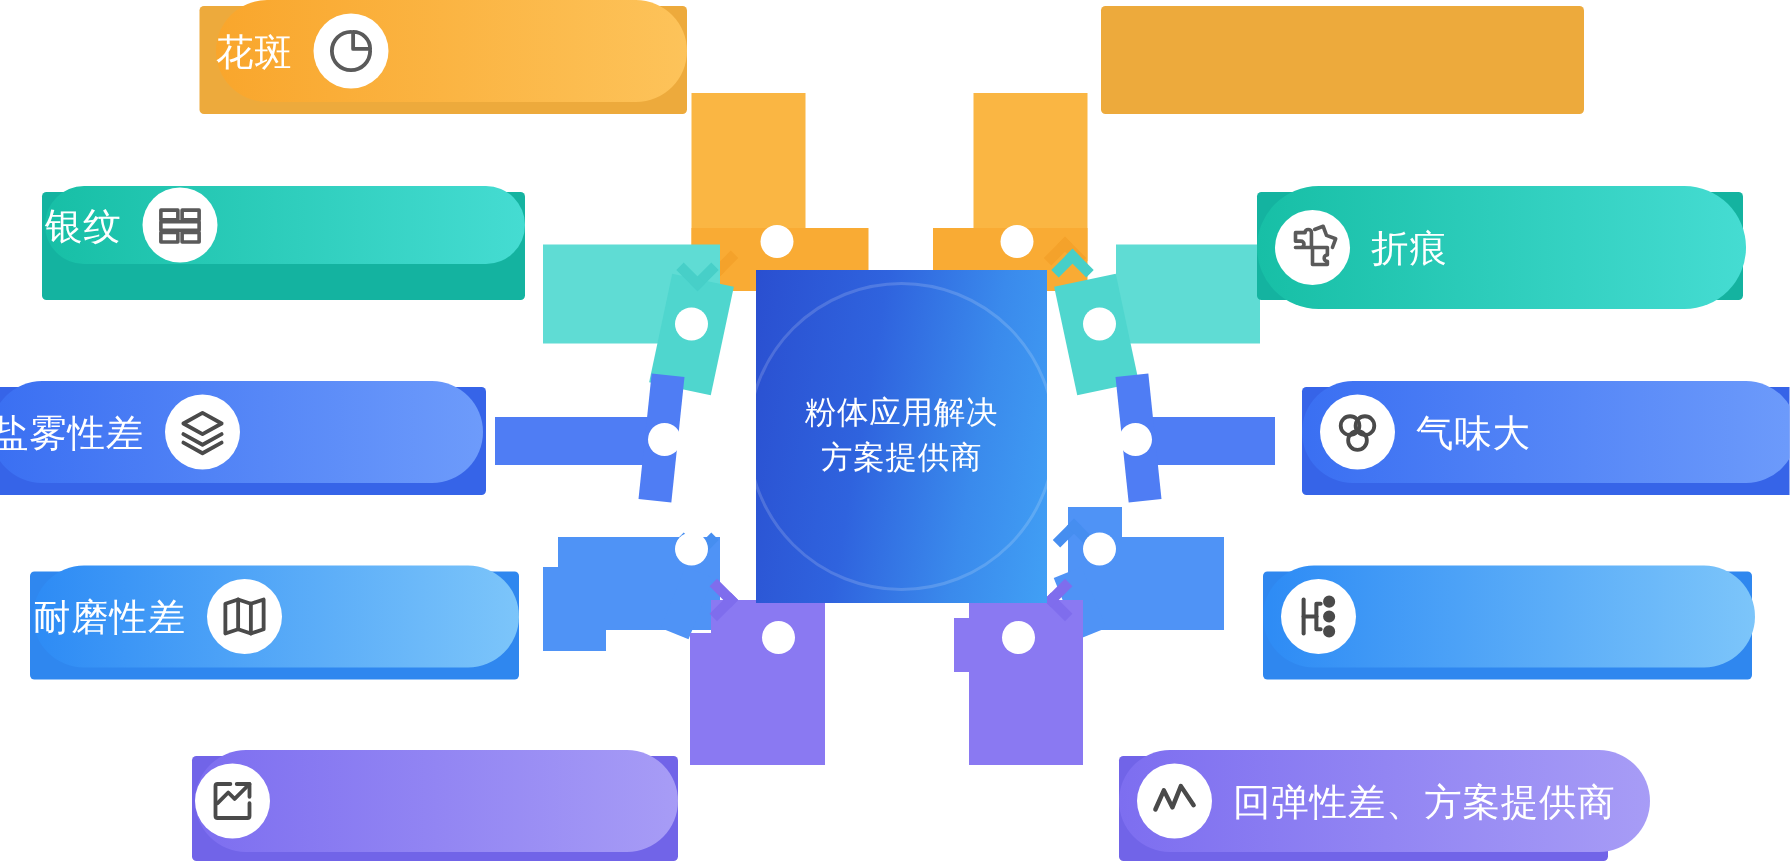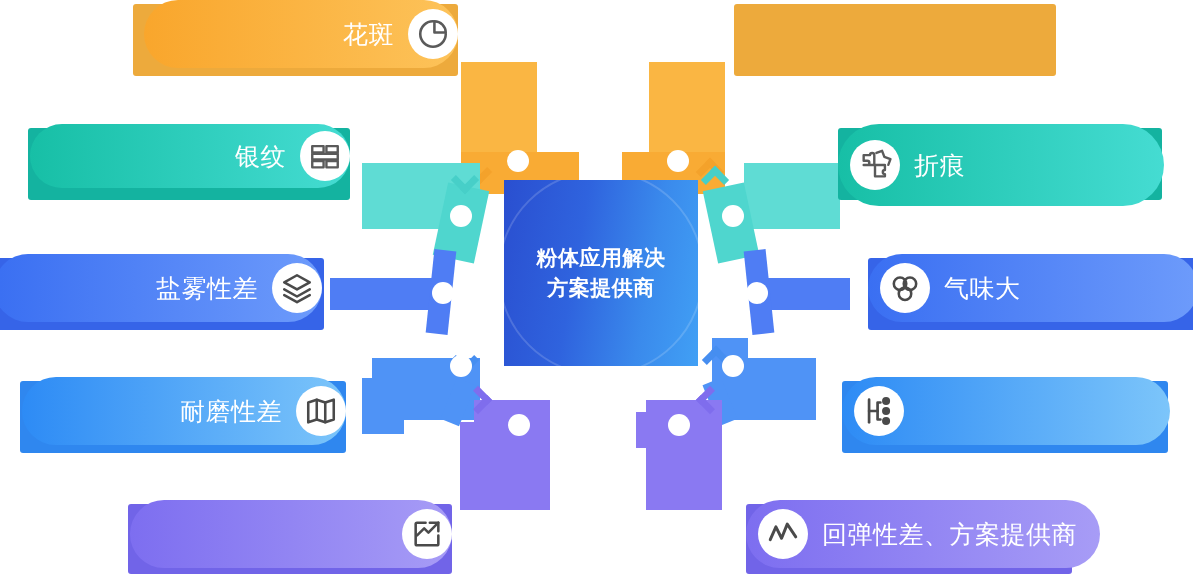"花斑" .pill.right-icon { justify-content: flex-end -> none }
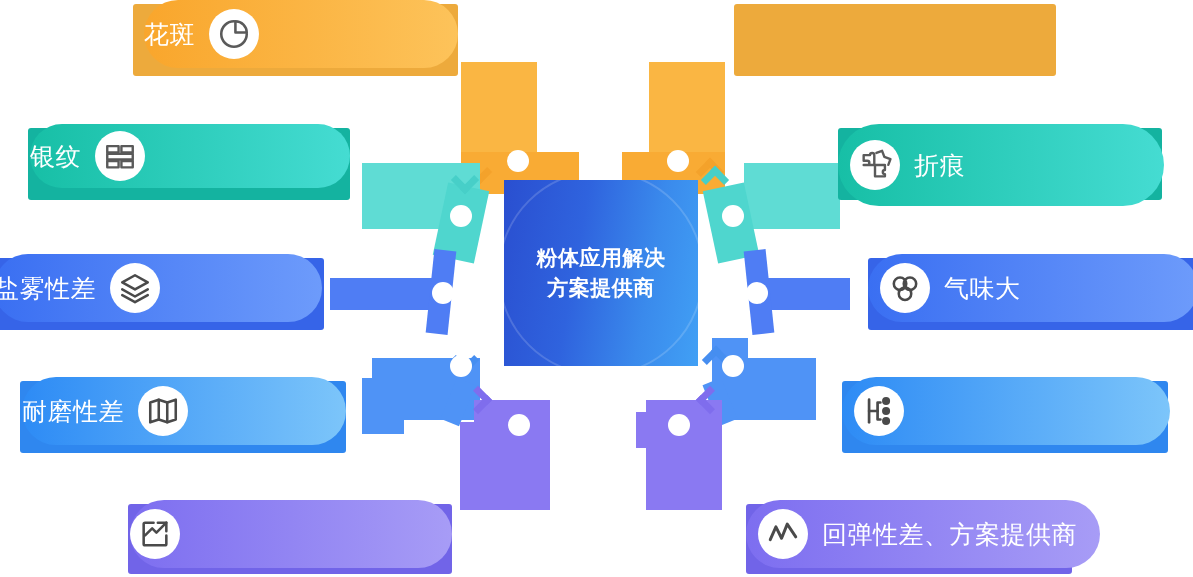"银纹" div.pill { height: 64px -> 52px }
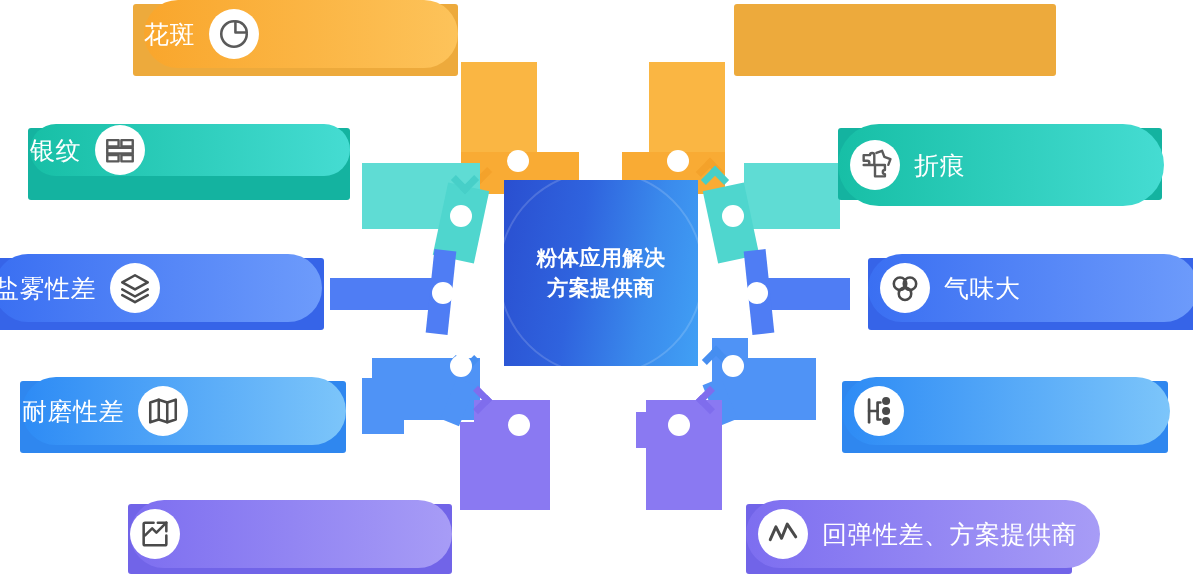"粉体应用解决" #center { font-weight: bold -> none; height: 186px -> 222px }
